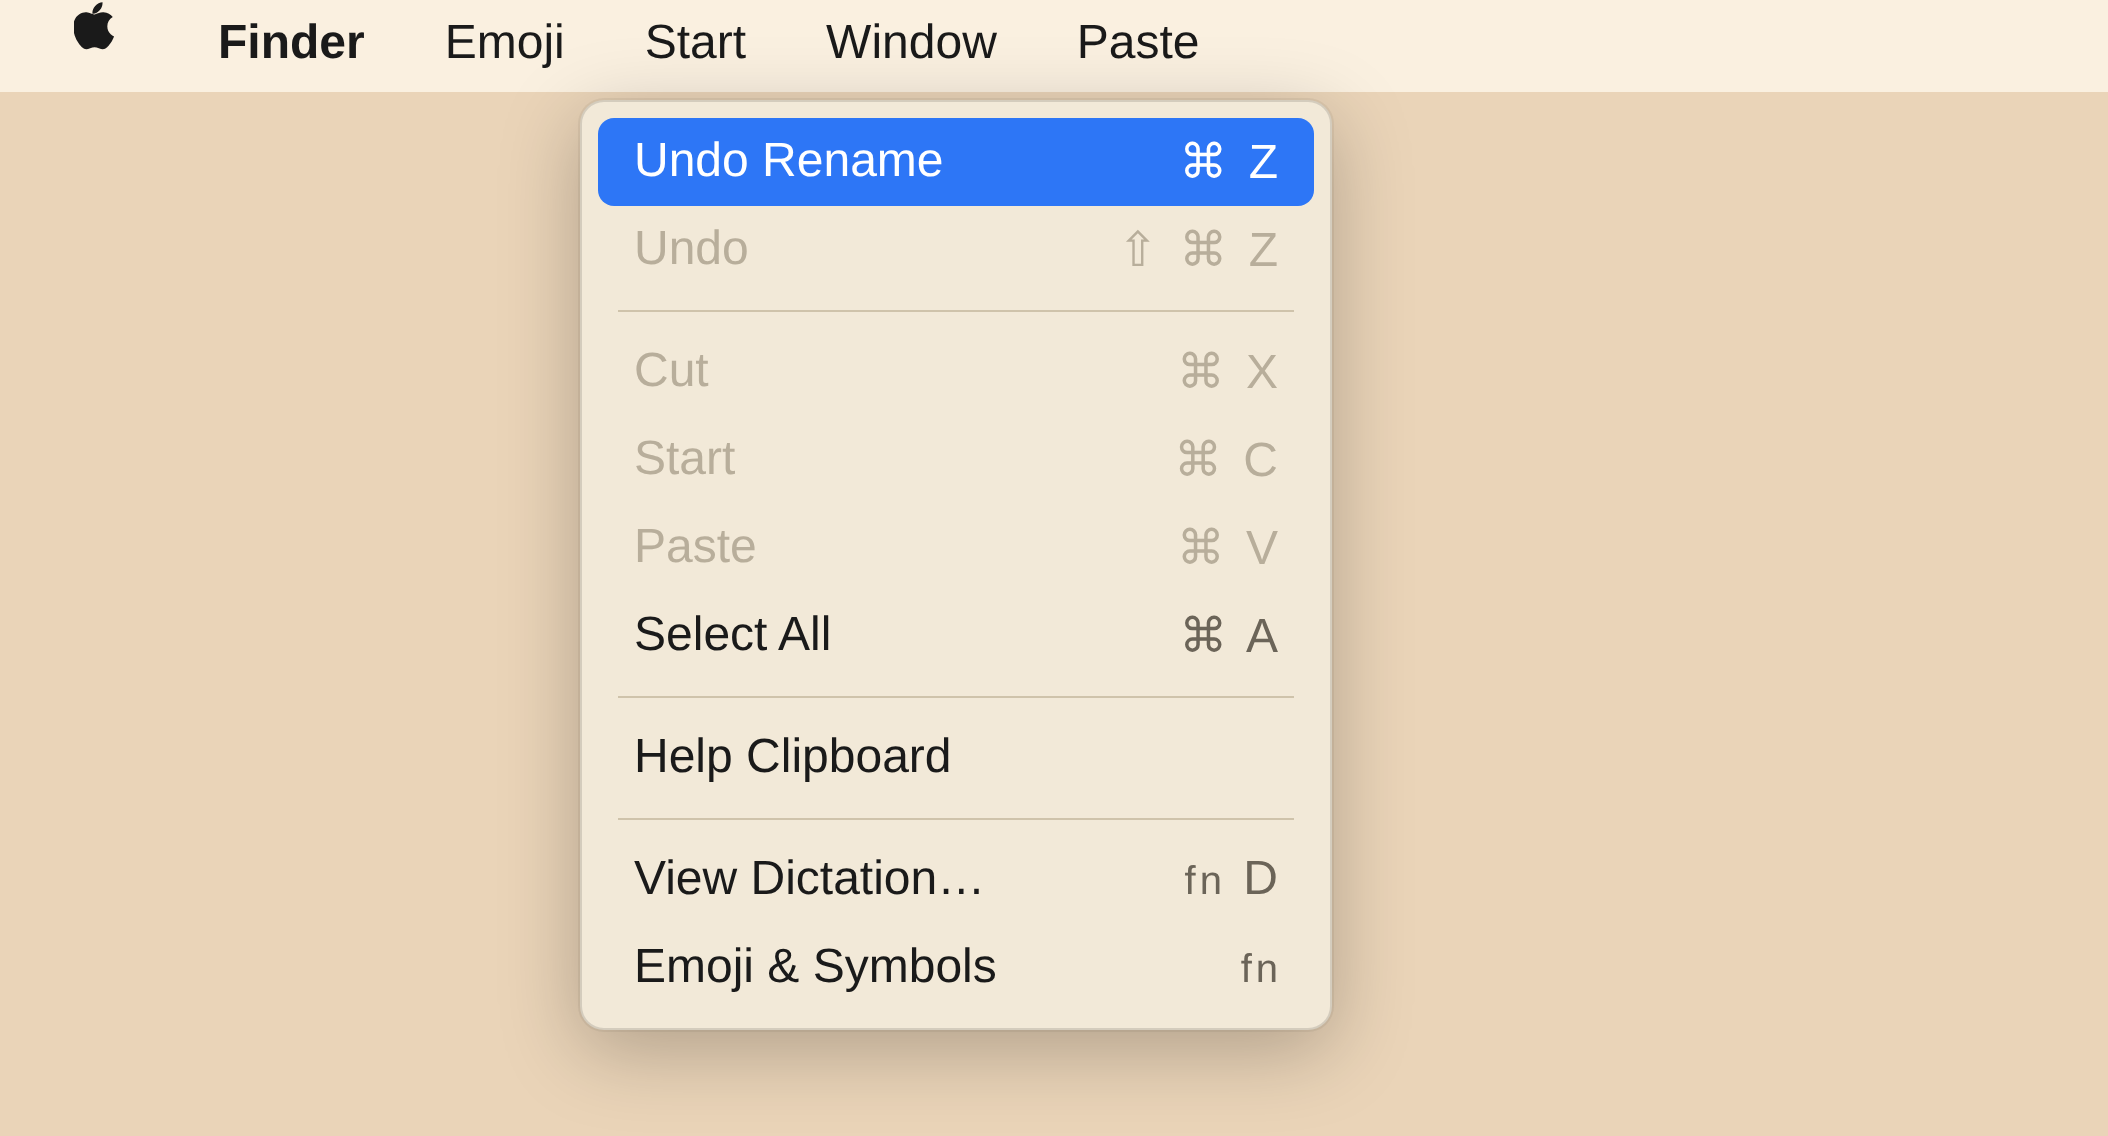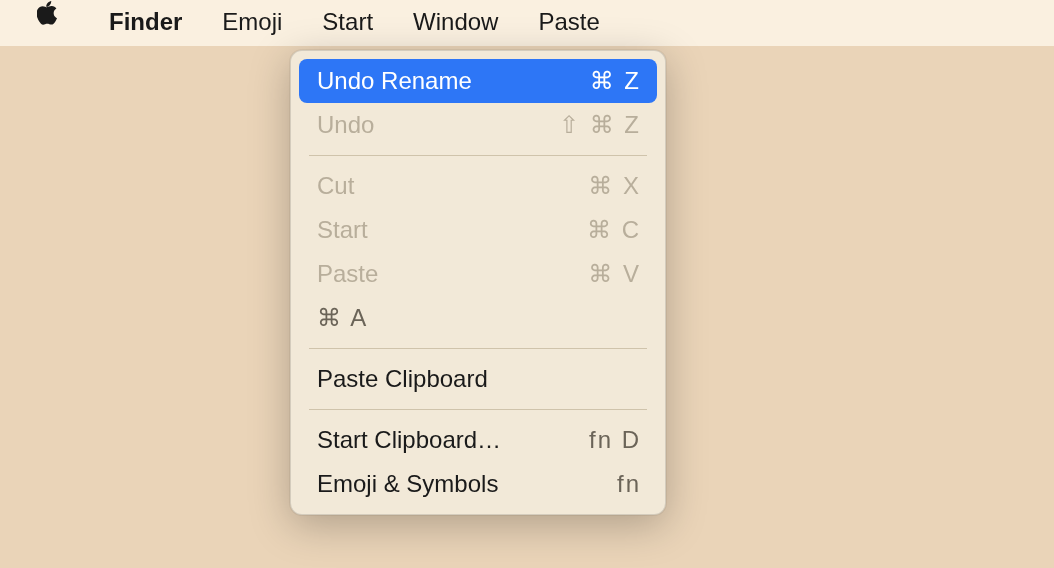"Select All" span { html: none -> <span>Select All</span> }
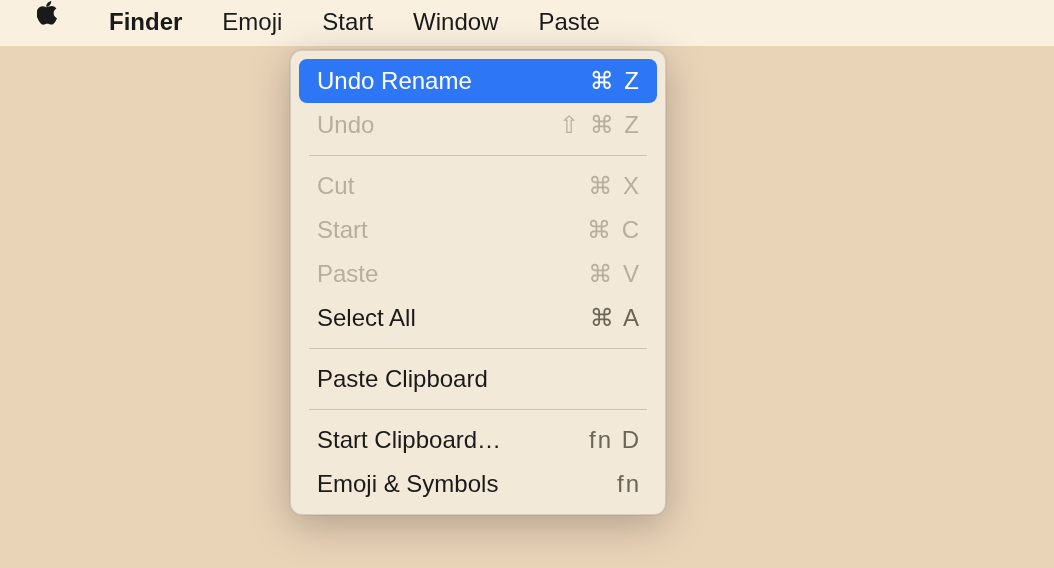"Paste Clipboard" span { text: Paste -> Help }
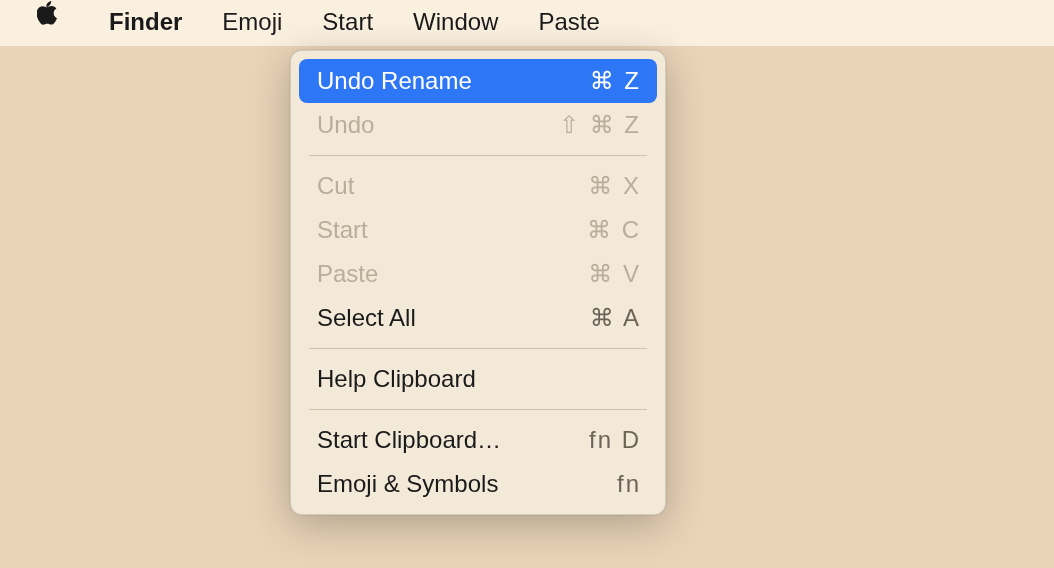"Start Clipboard…" span { text: Start Clipboard -> View Dictation }
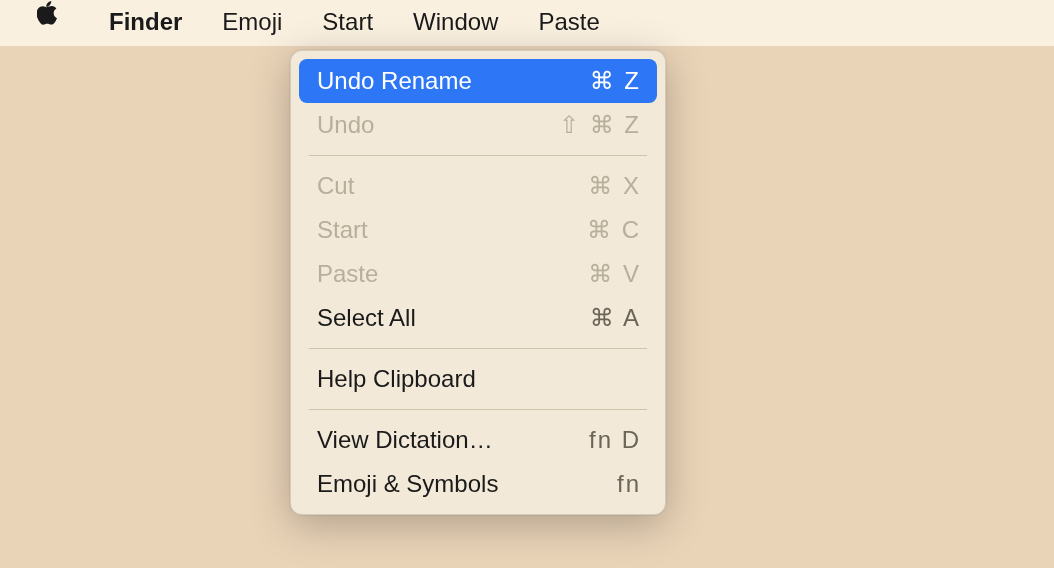"fn" .fn { font-size: 24px -> 20px }
